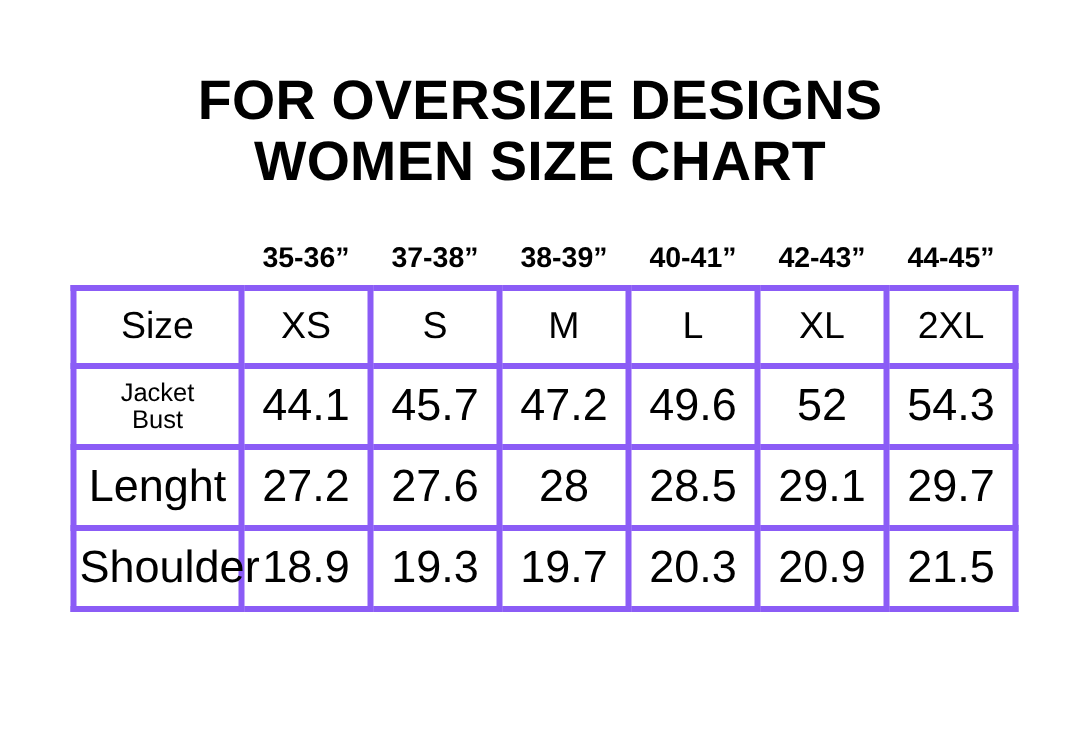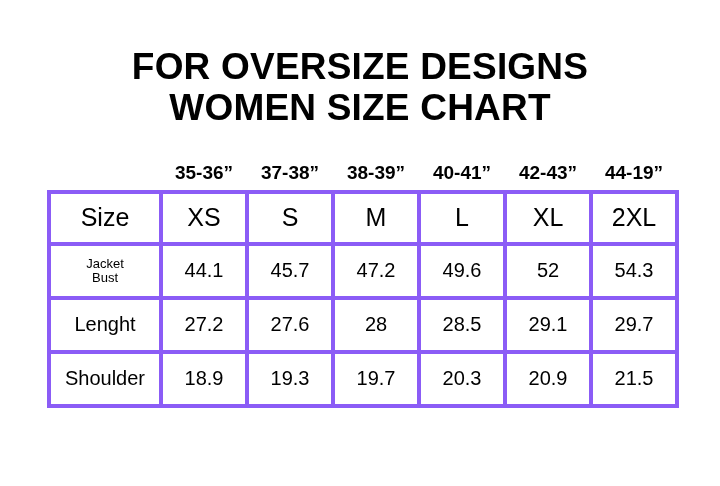"44-19”" td { text: 44-19 -> 44-45 }
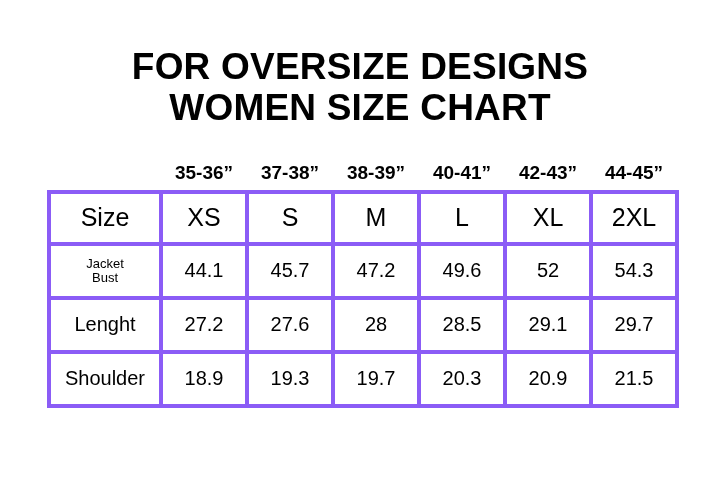"Jacket" td.row-label.two-line { font-size: 13px -> 17px }
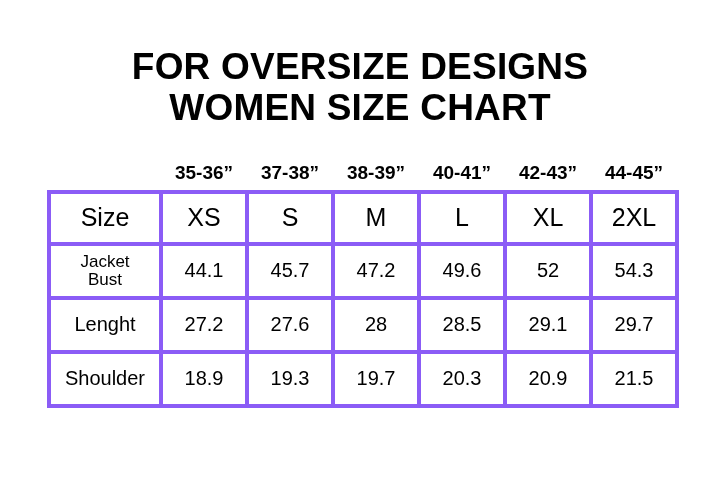"44.1" tr.data-row td { font-size: 20px -> 30px }
